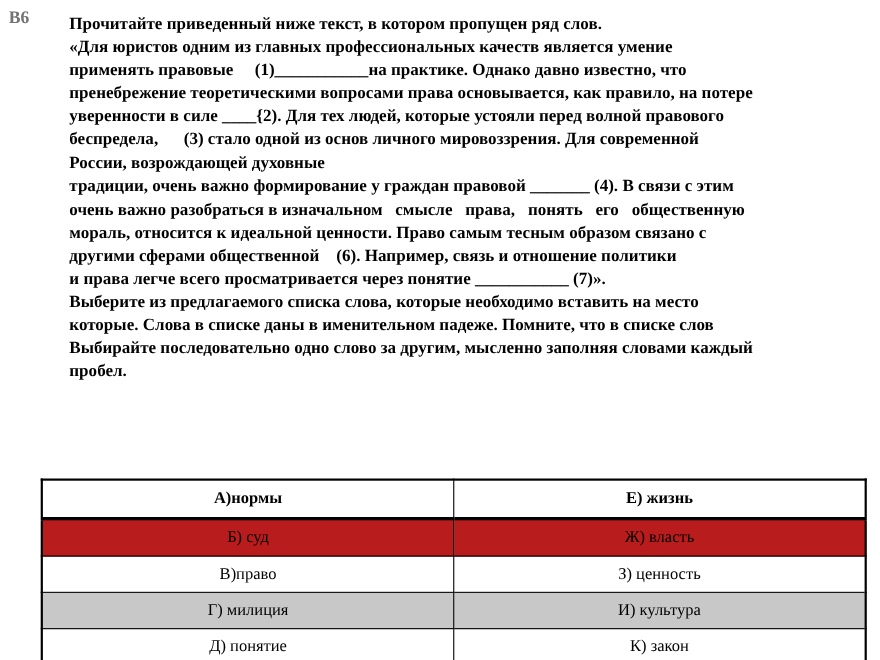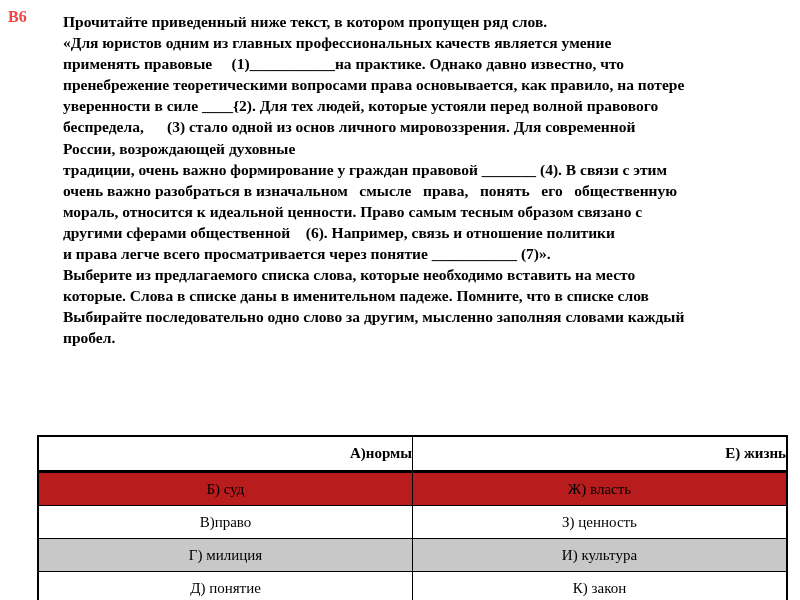"В6" div.question-number { color: #ef4444 -> #737373 }
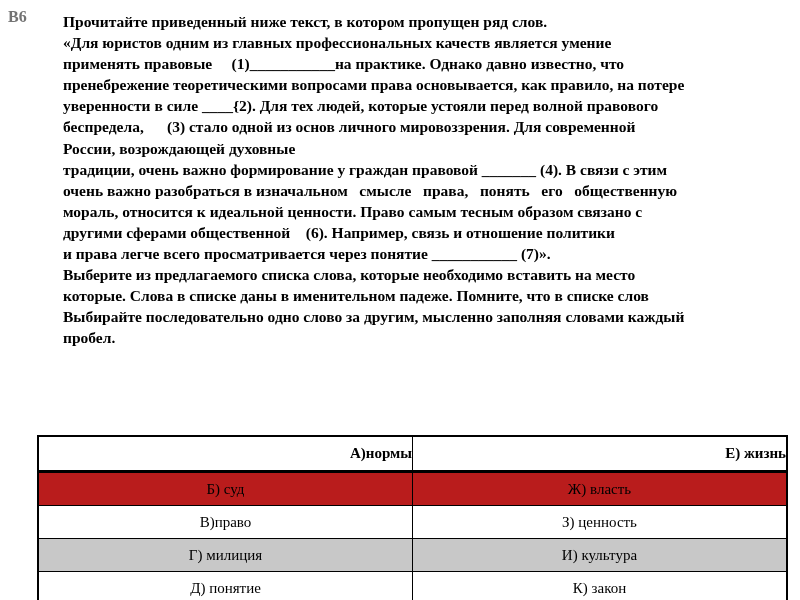"А)нормы" .options-table tr.header-row td { text-align: right -> none }
